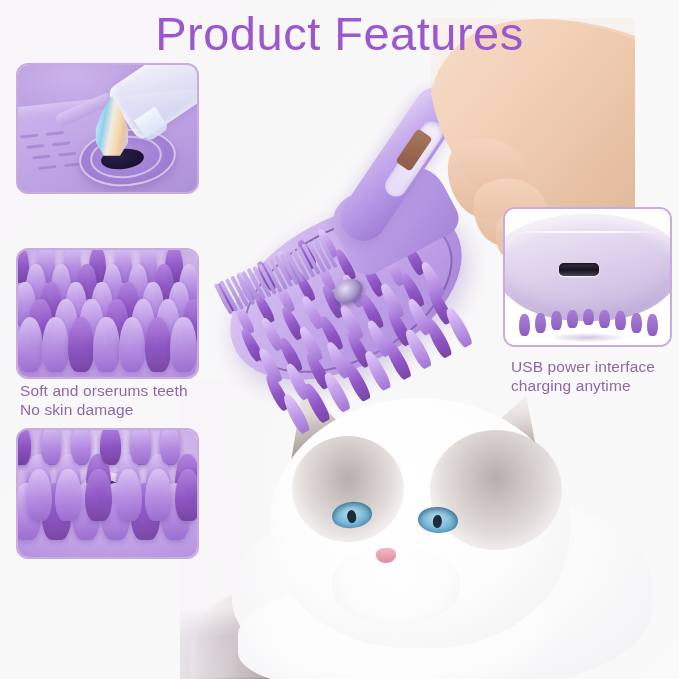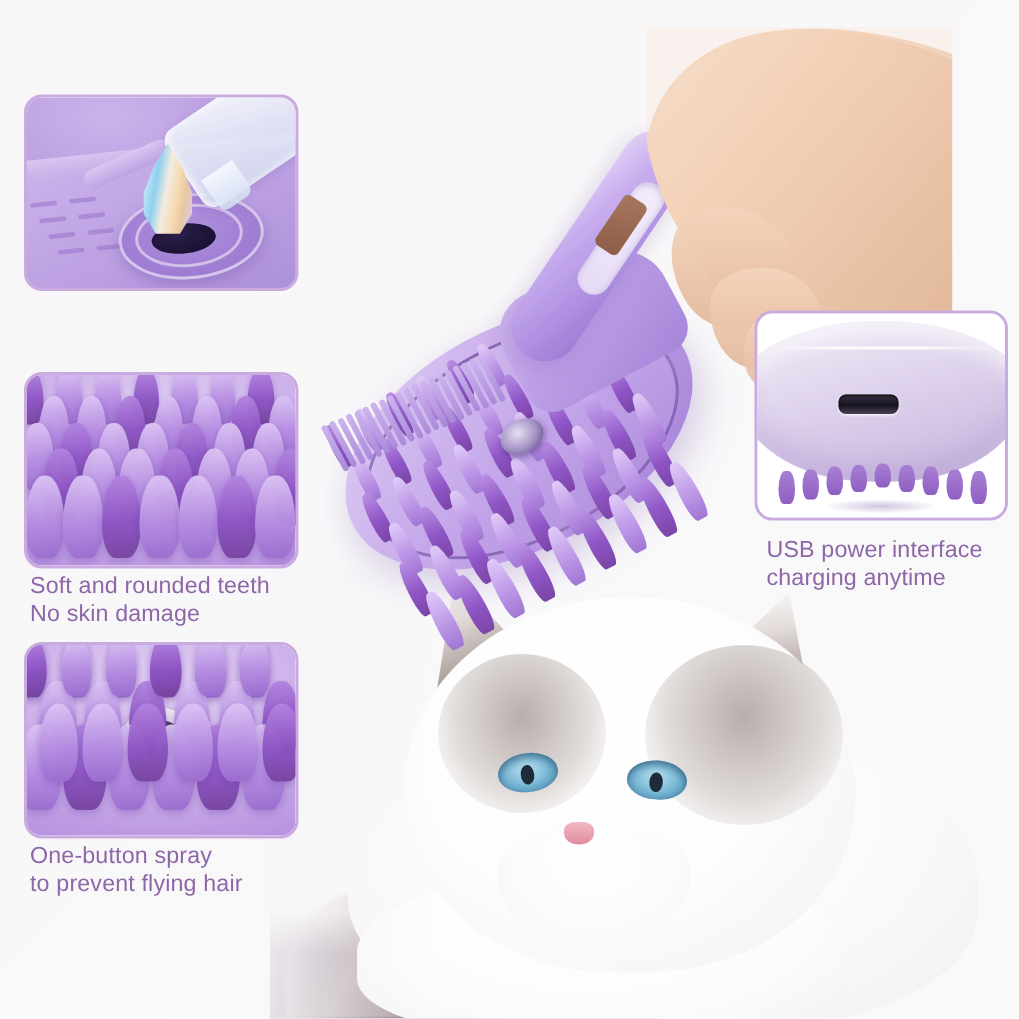"Product Features" div { html: none -> <div>Product Features</div> }
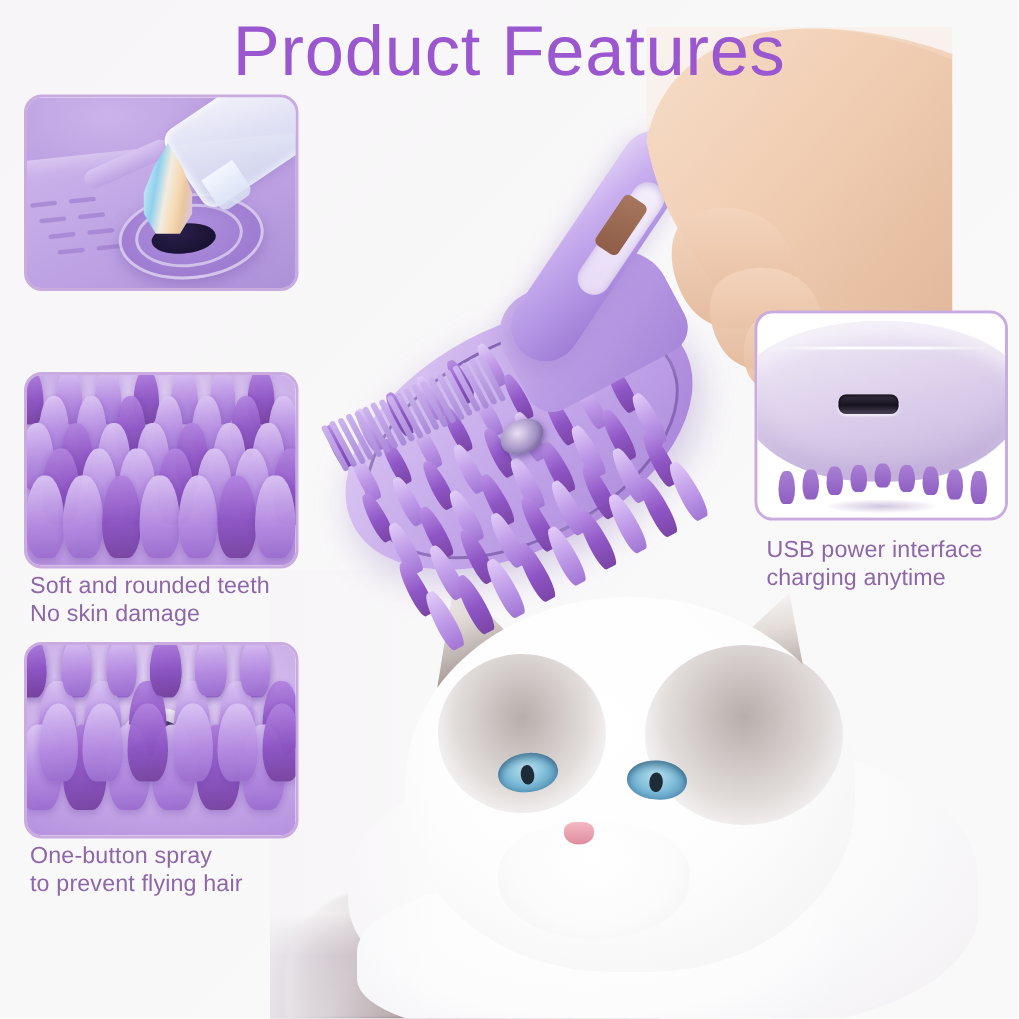"Soft and rounded teeth" div.caption { text: rounded -> orserums }
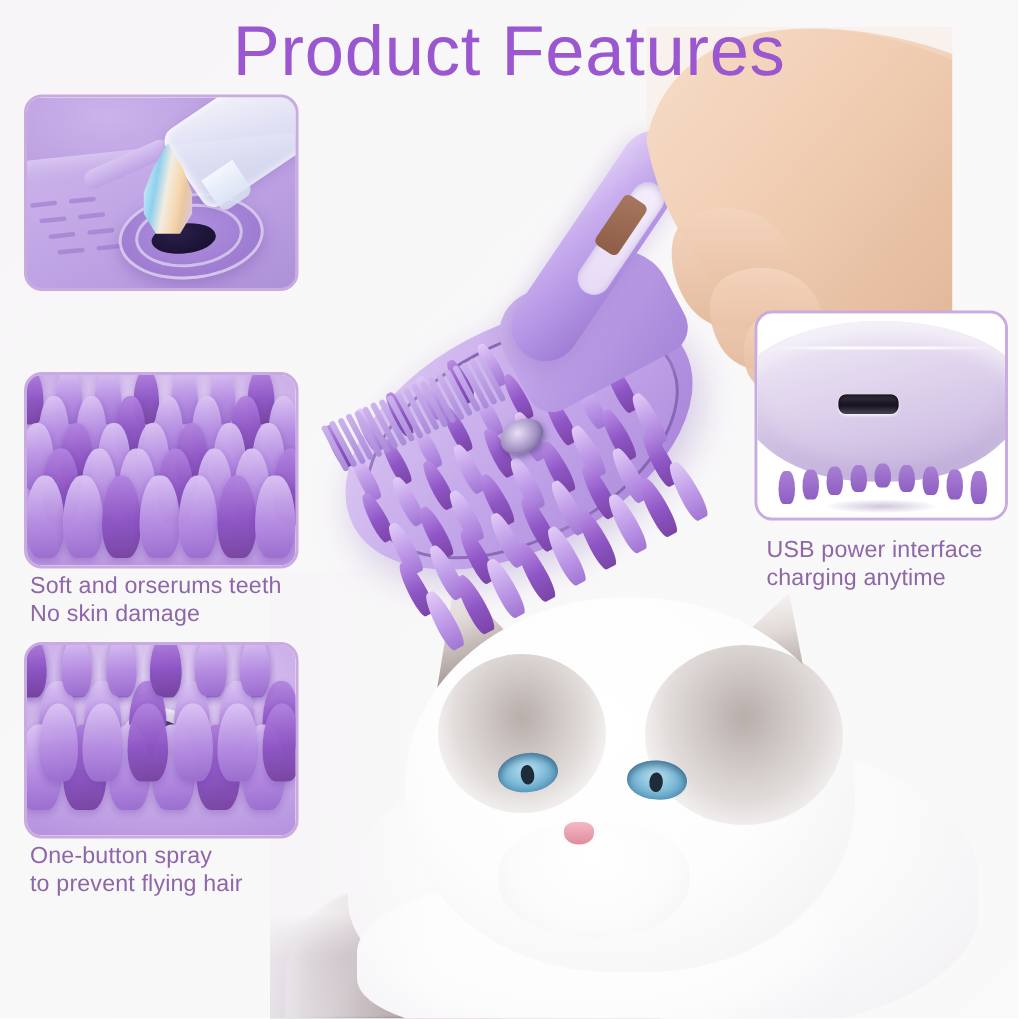"One-button spray" div.caption { html: <div>One-button spray to prevent flying hair</div> -> none }
